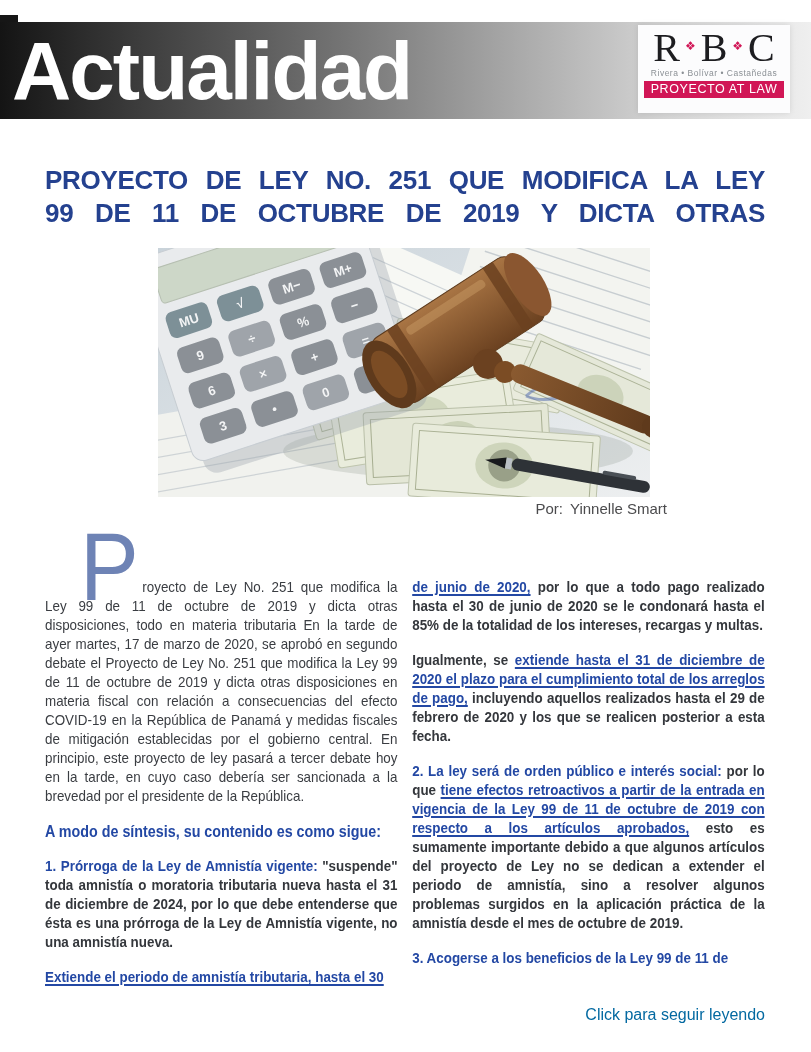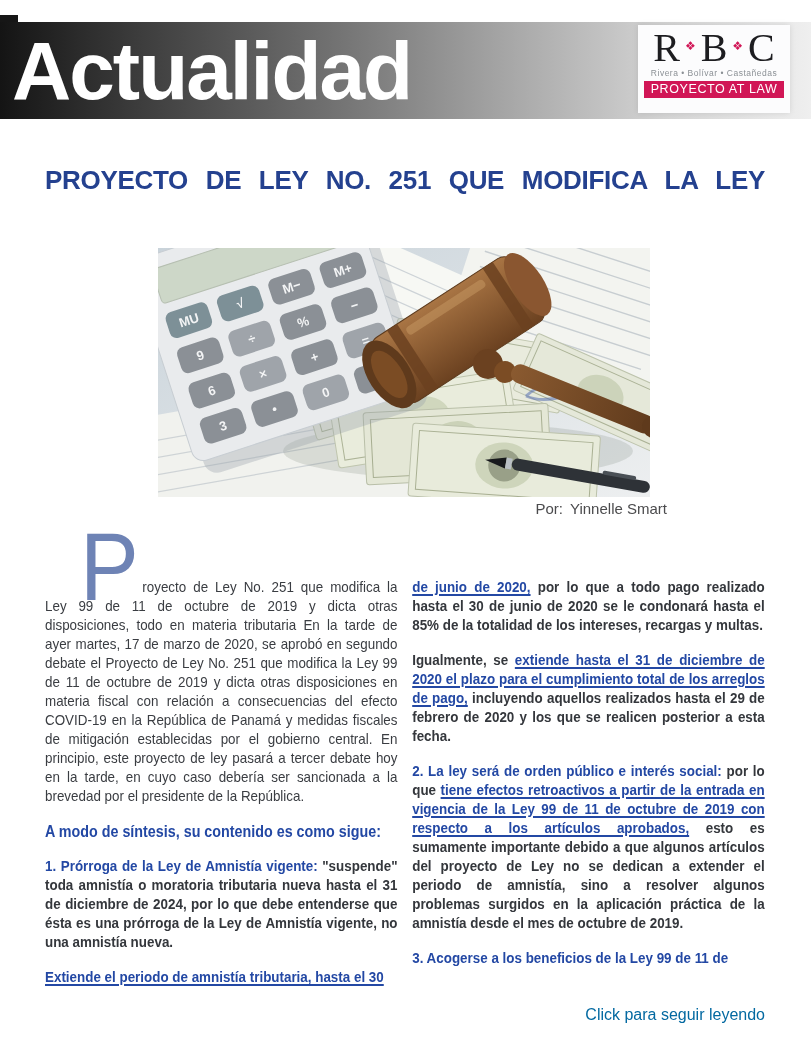"99 DE 11 DE OCTUBRE" div.title-line { html: none -> <div>99 DE 11 DE OCTUBRE DE 2019 Y DICTA OTRAS</div> }
